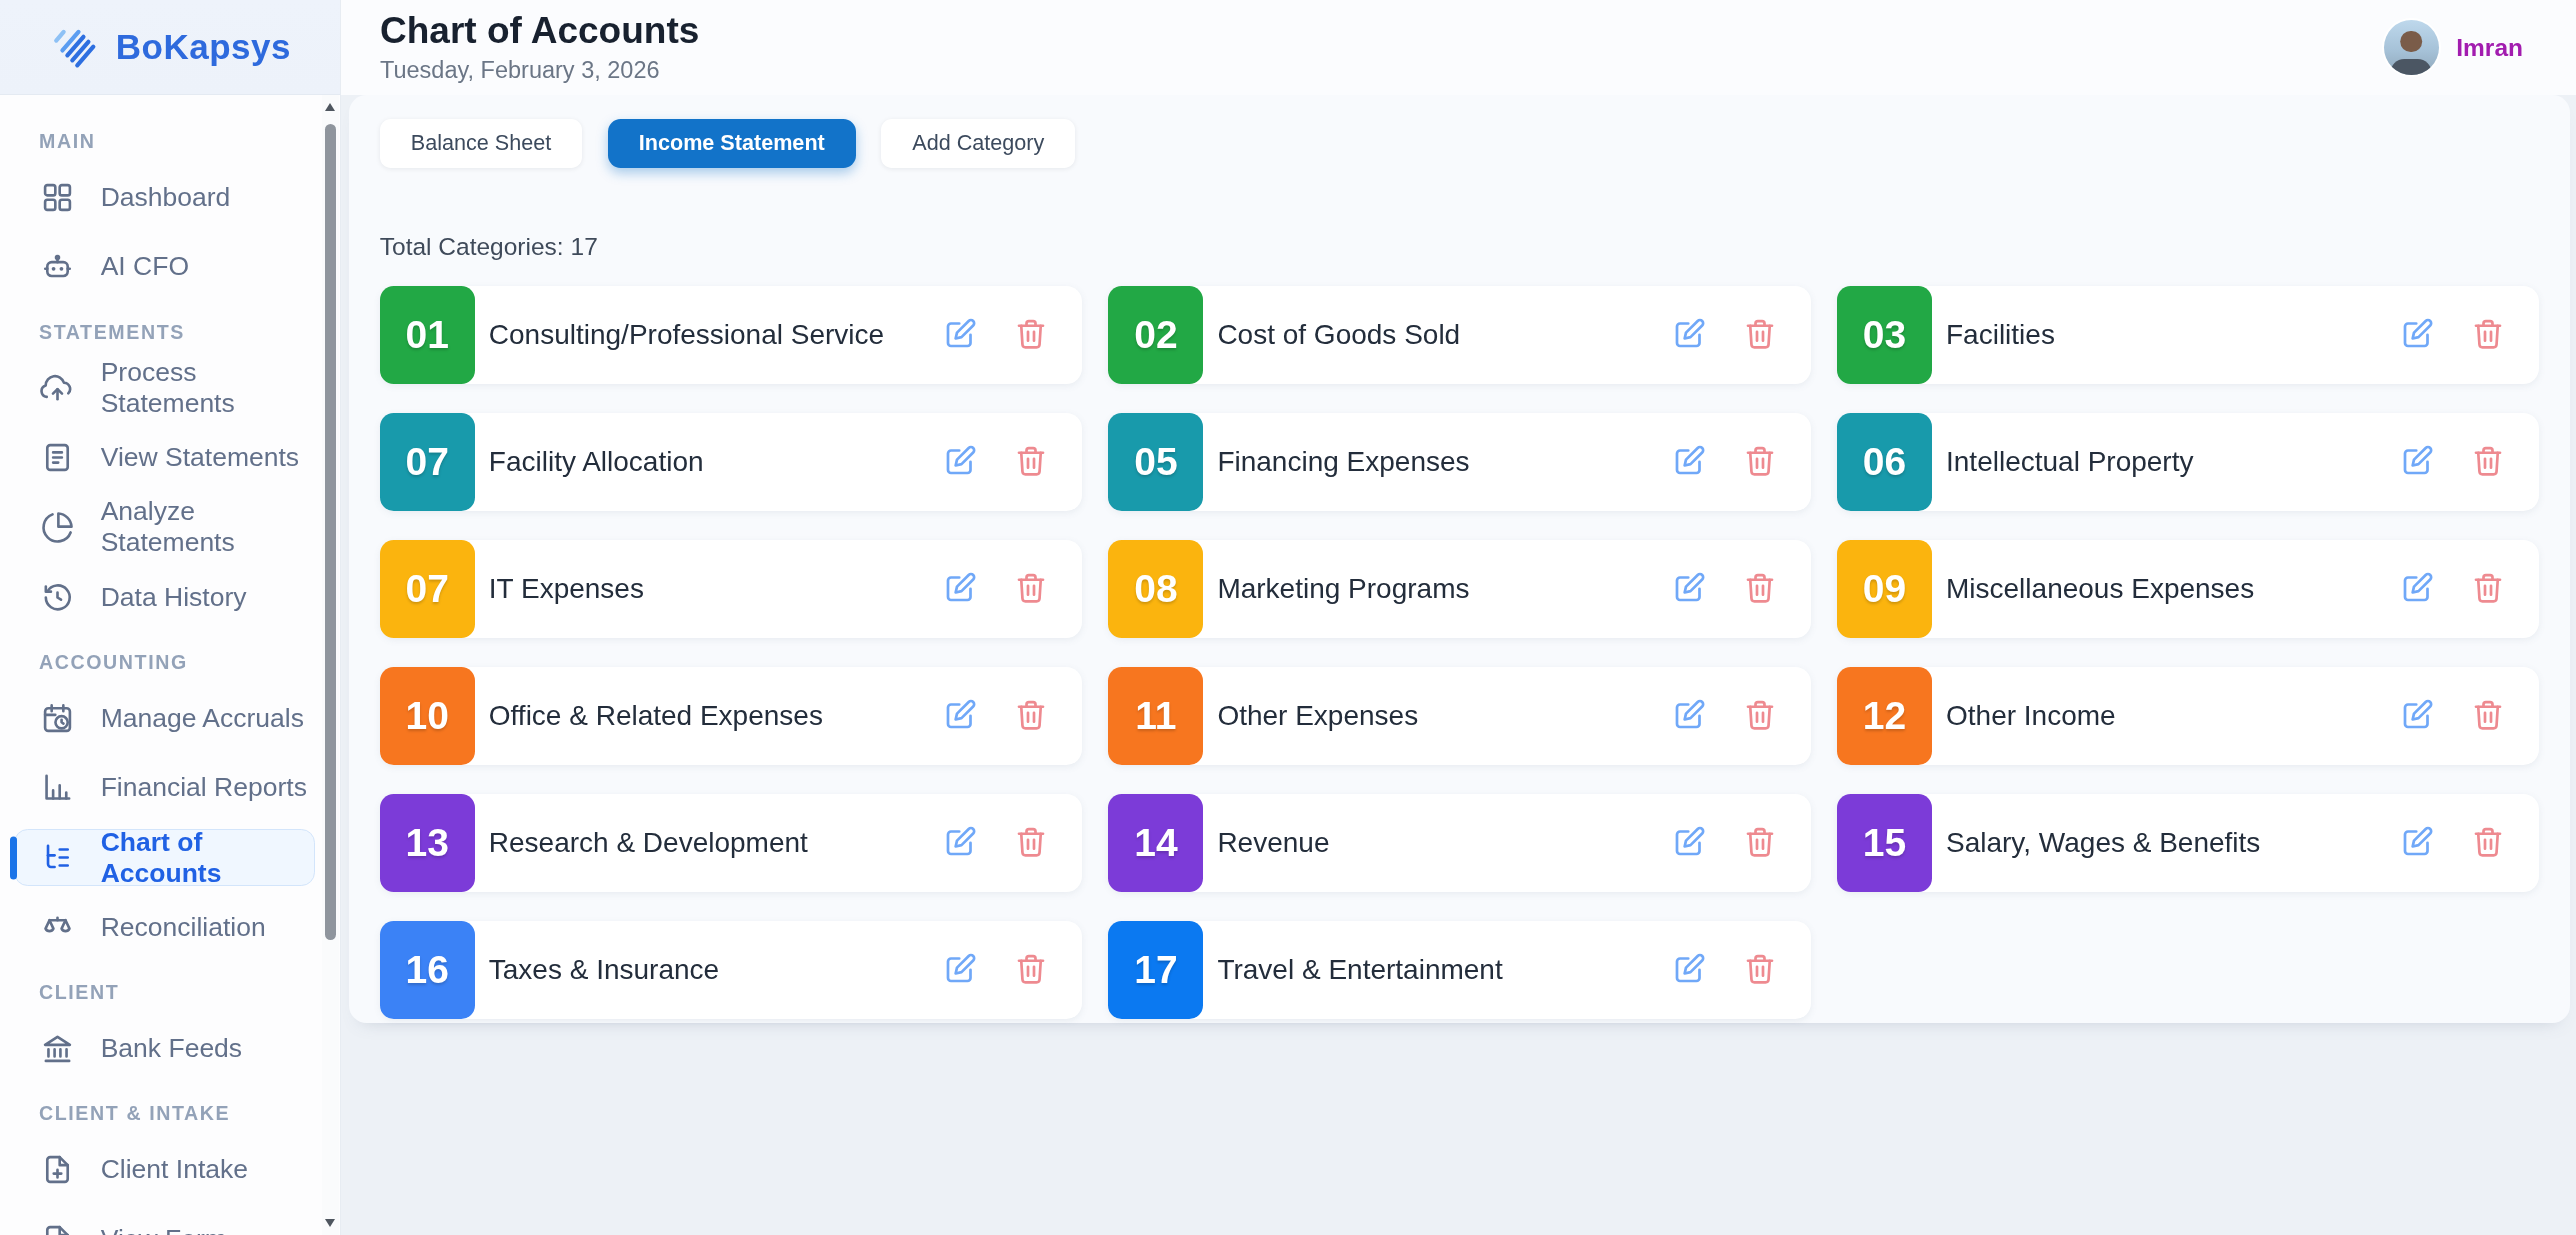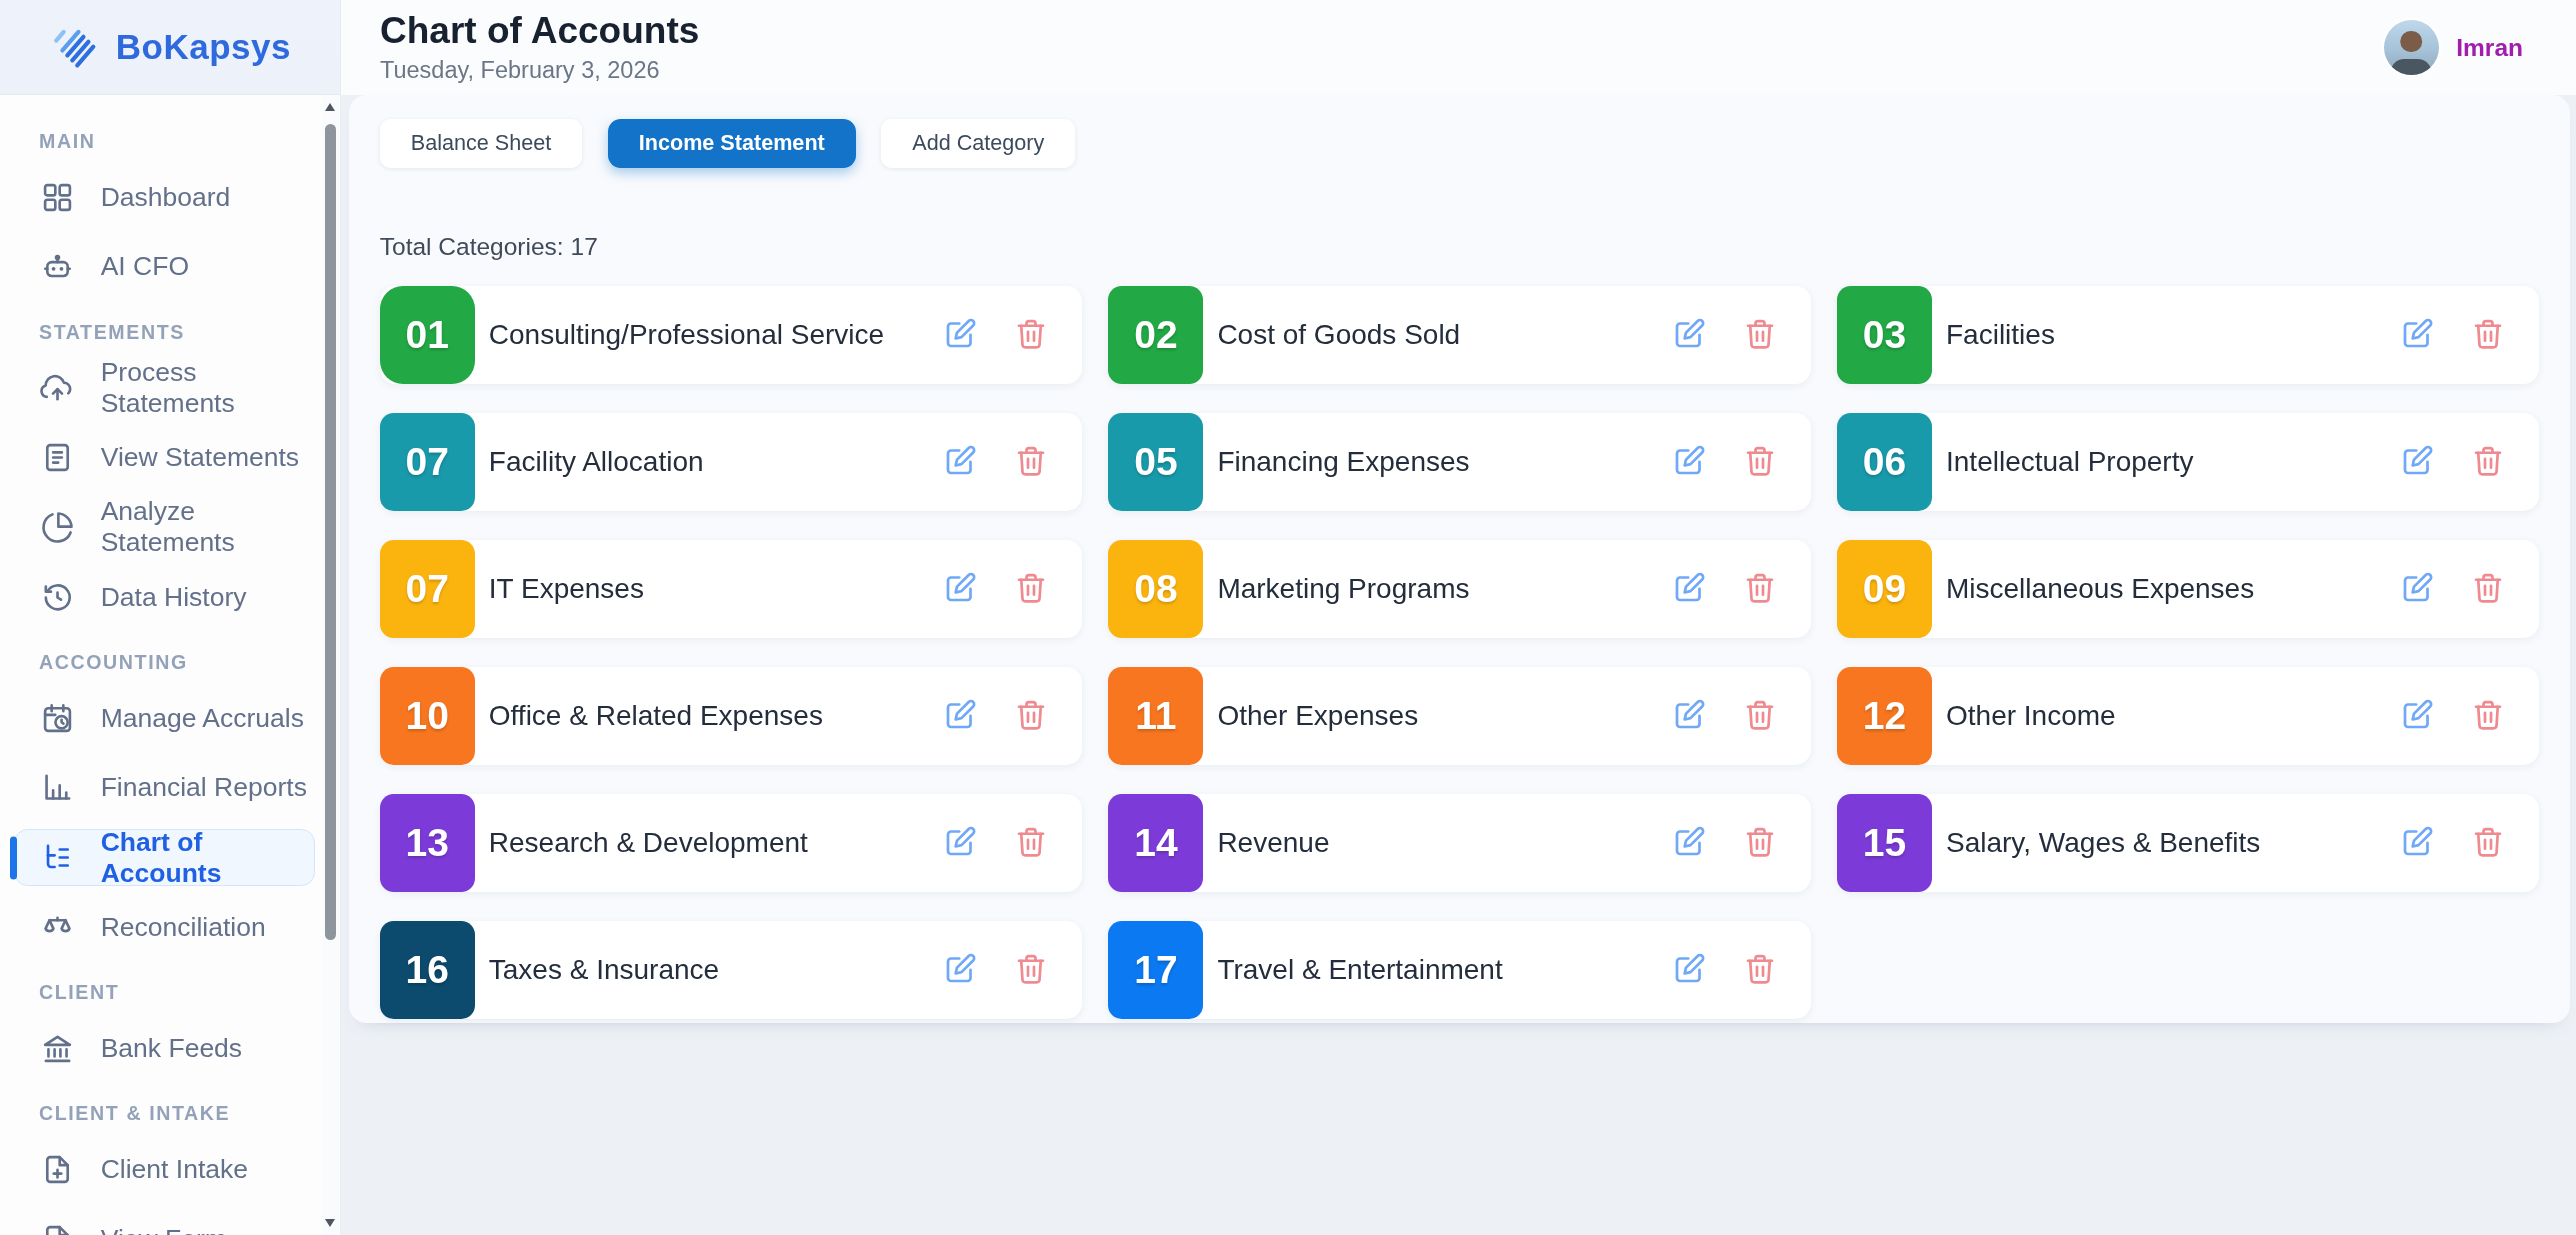"01" div.tile { border-radius: 23px -> none }
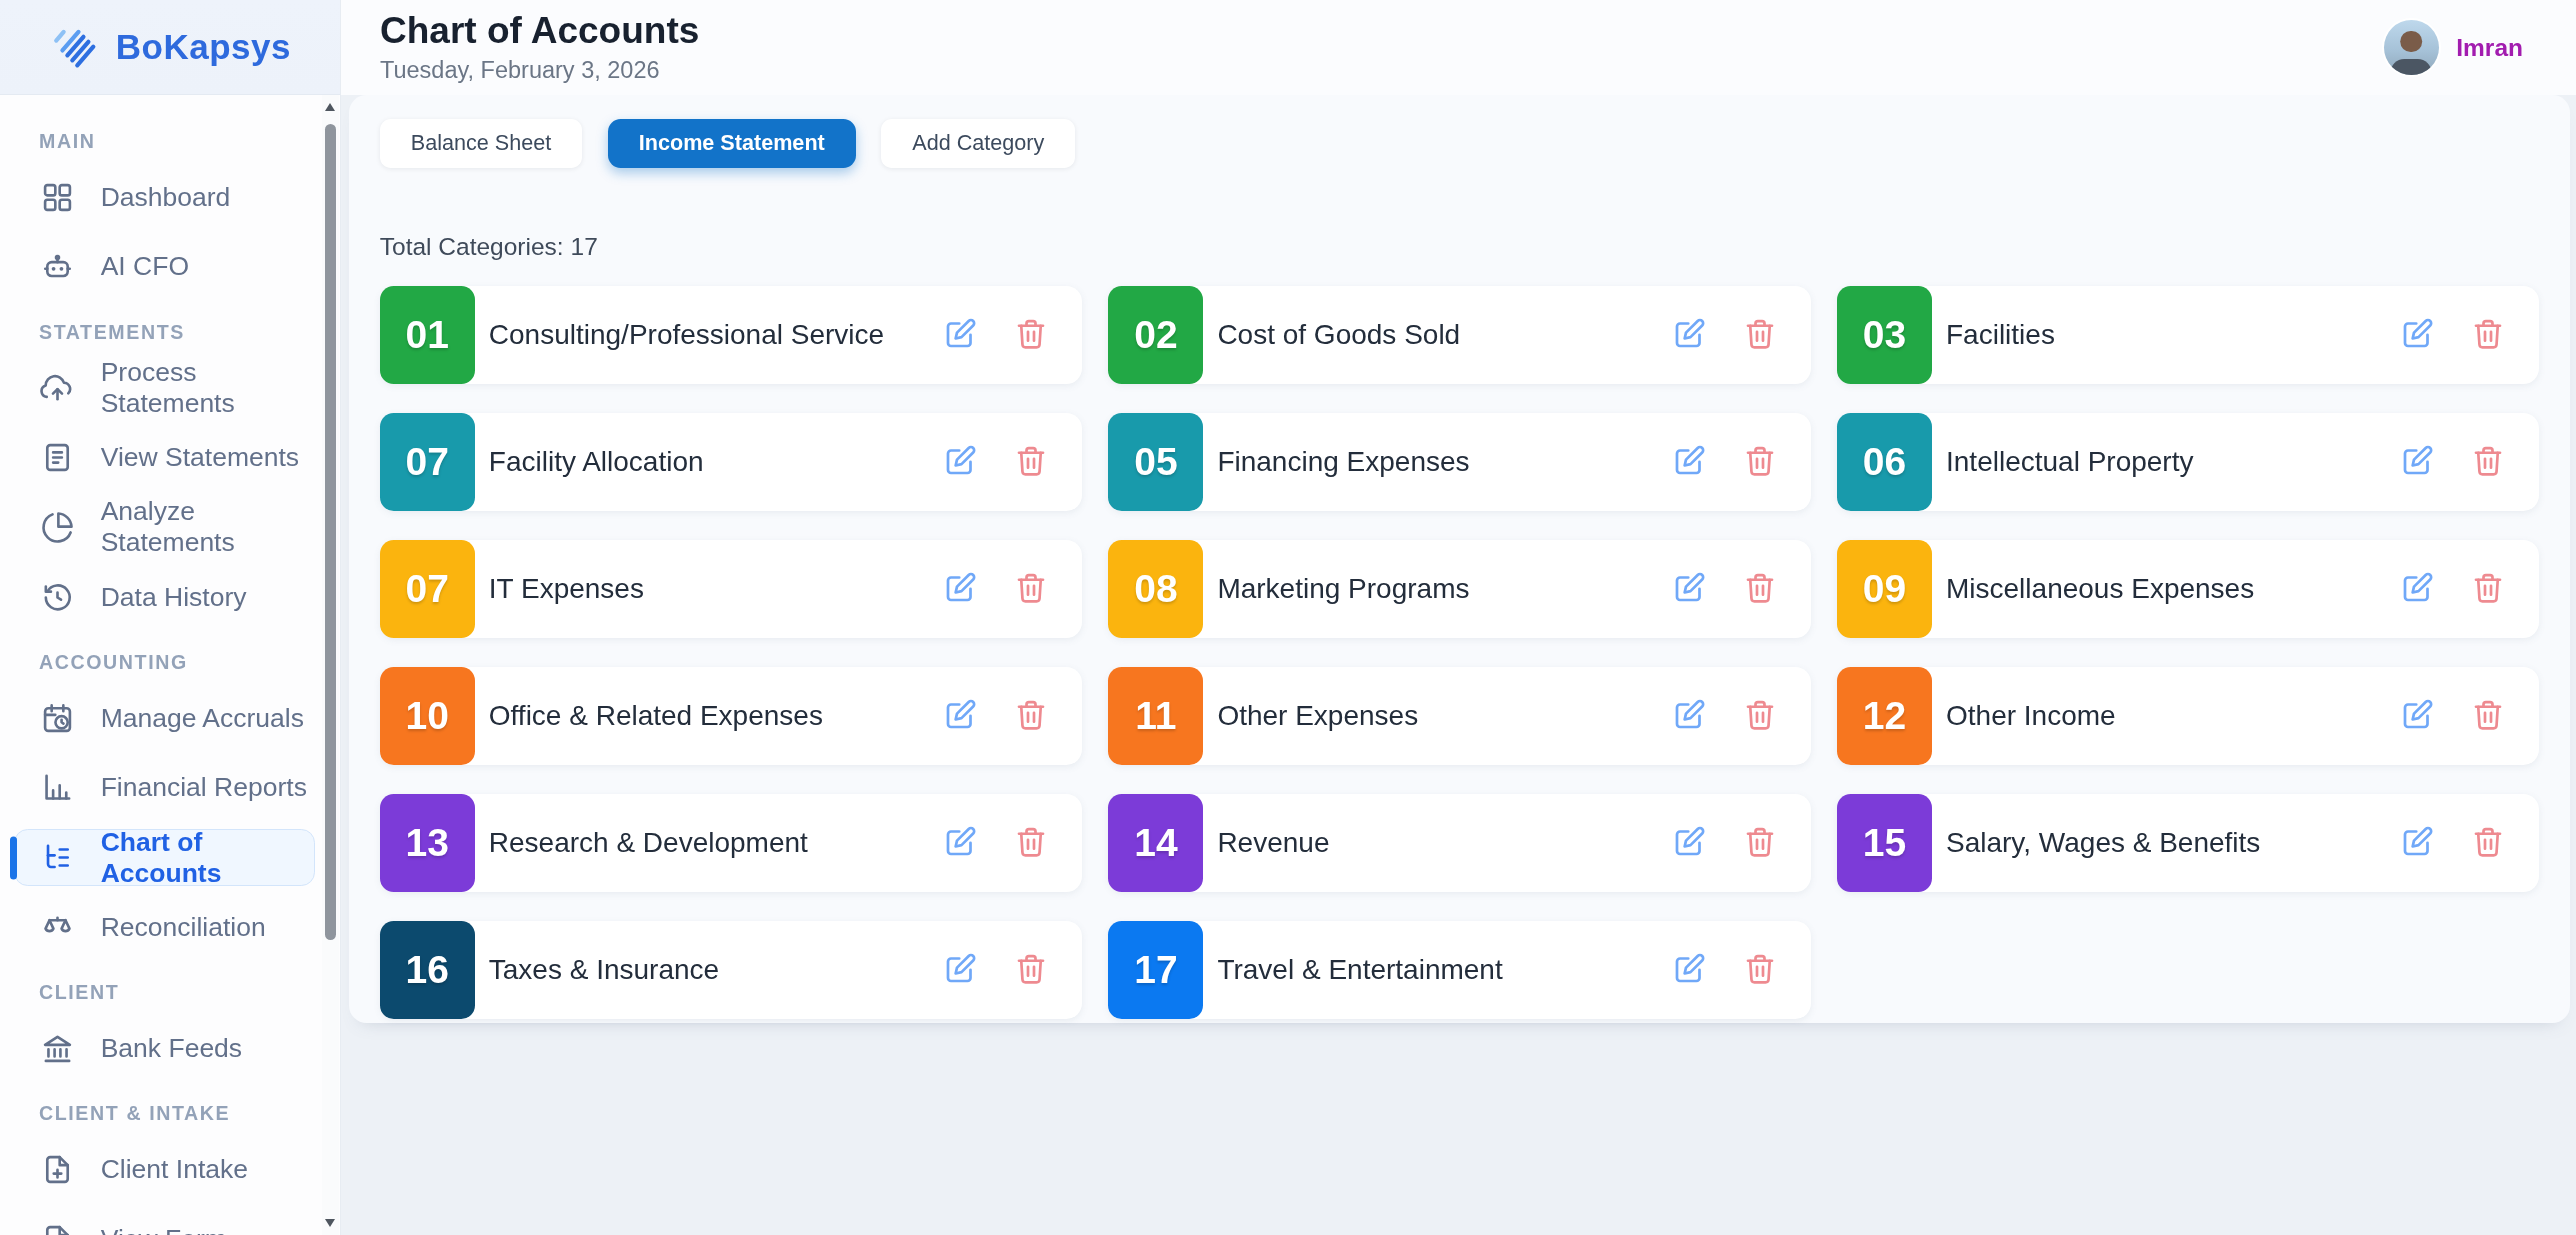"16" div.tile { background: #0c4a6e -> #3b82f6 }
